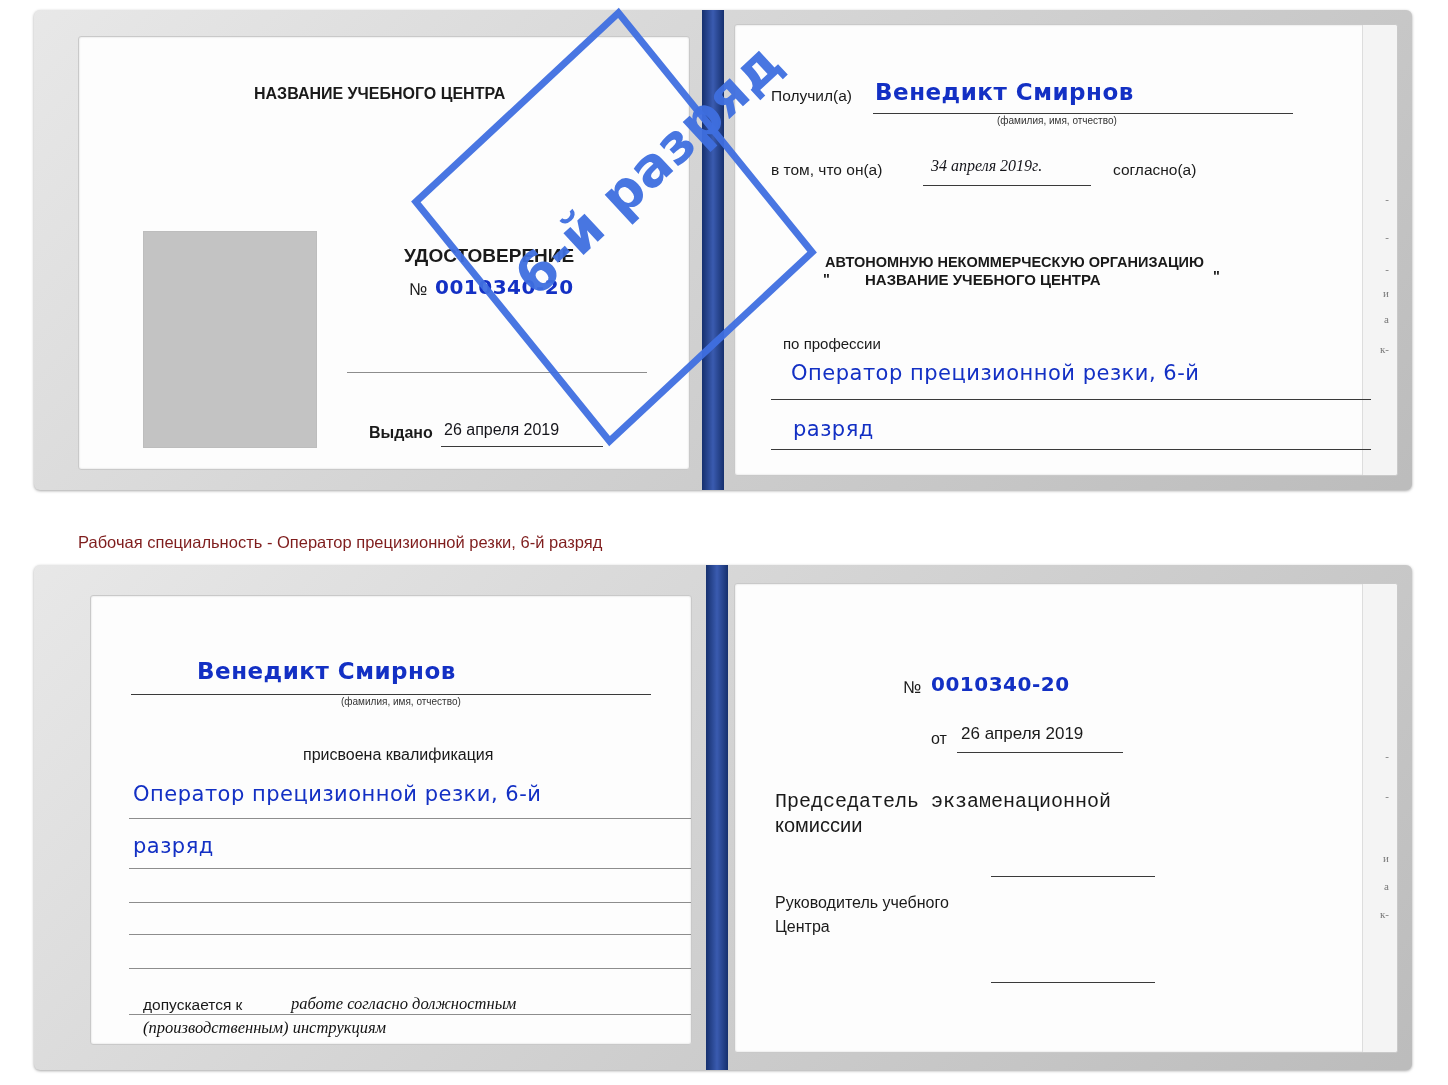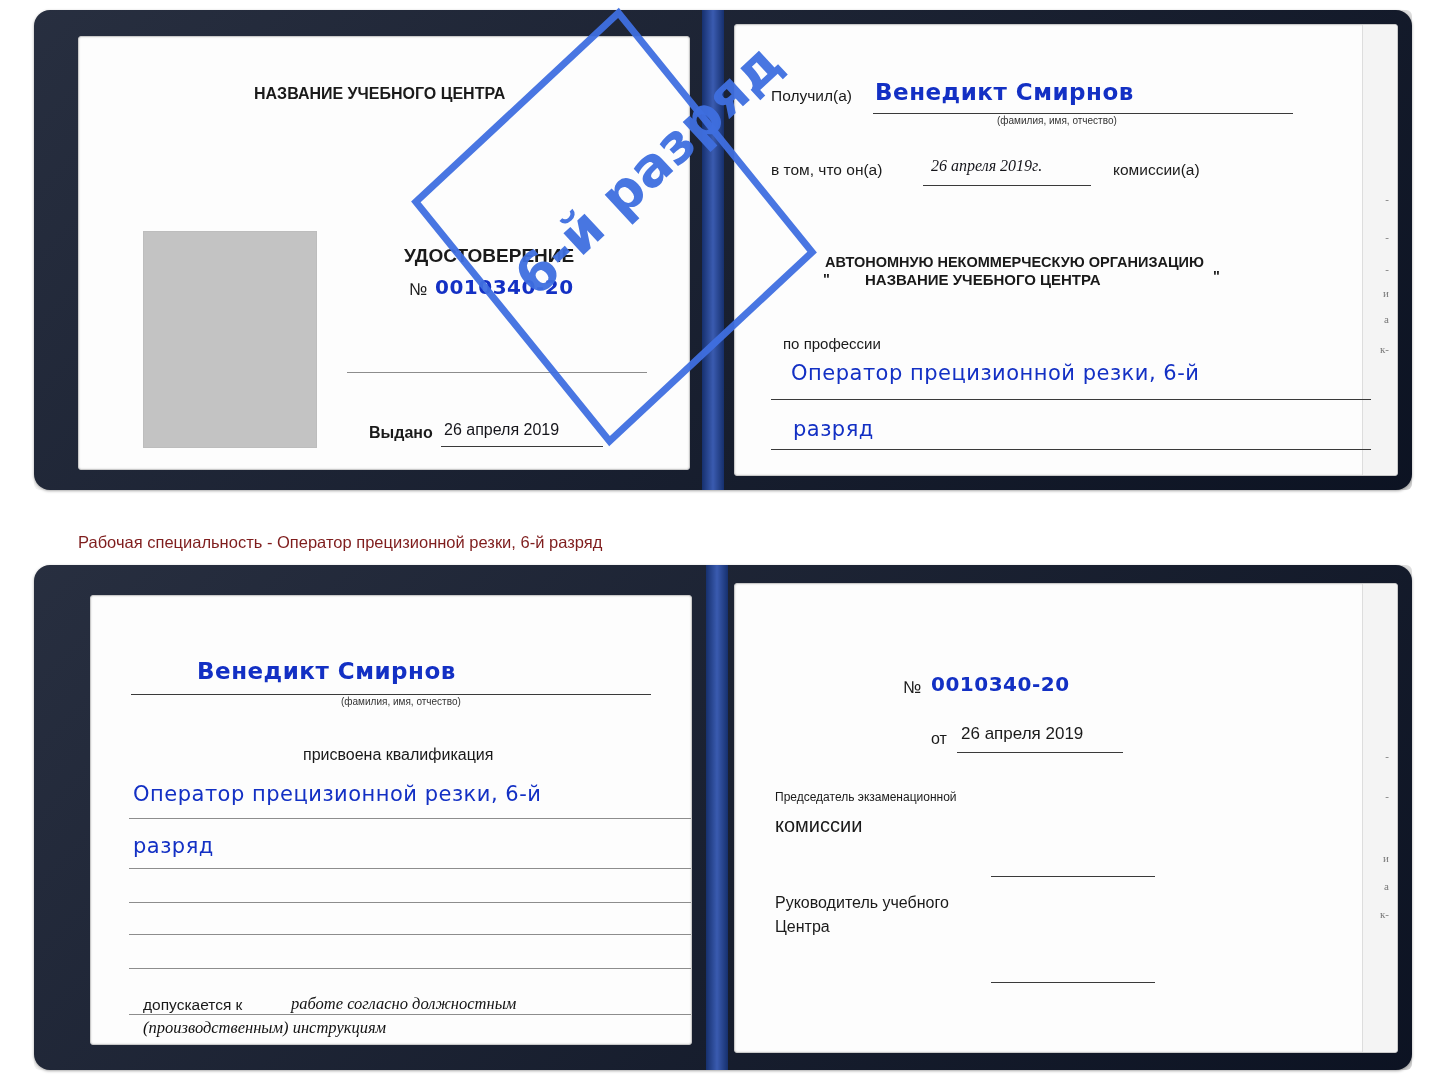"НАЗВАНИЕ УЧЕБНОГО ЦЕНТРА" .booklet { background: #0f172a -> #e5e5e5; border-radius: 16px -> 6px }
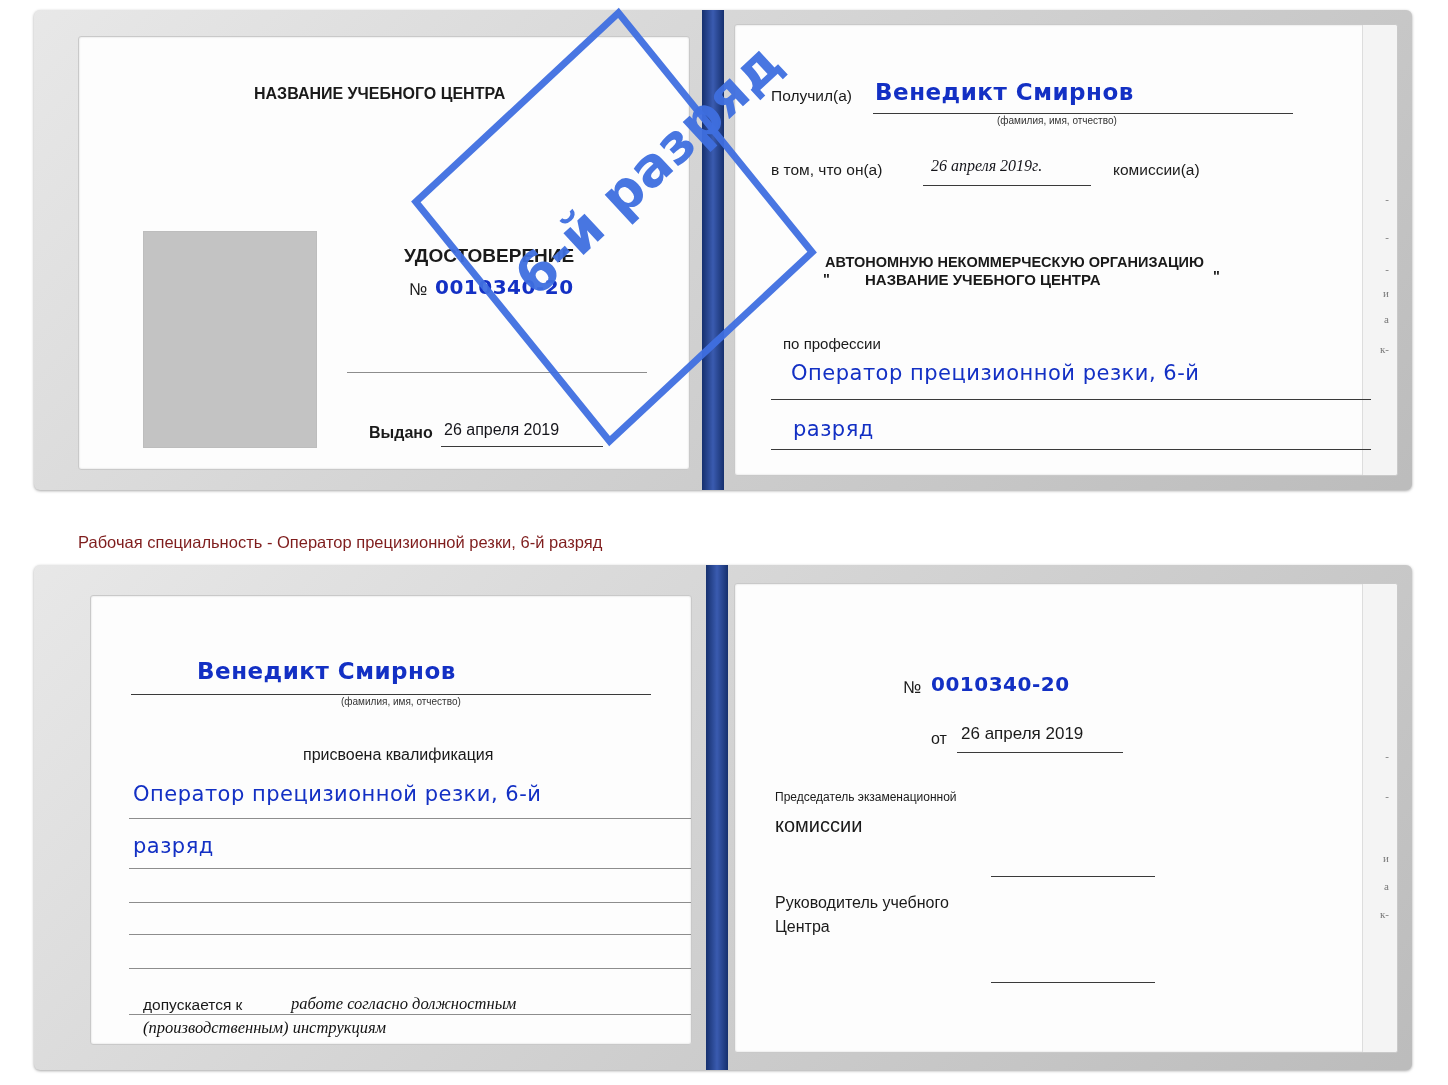"26 апреля 2019г." div.ink-italic { text: 26 -> 34 }
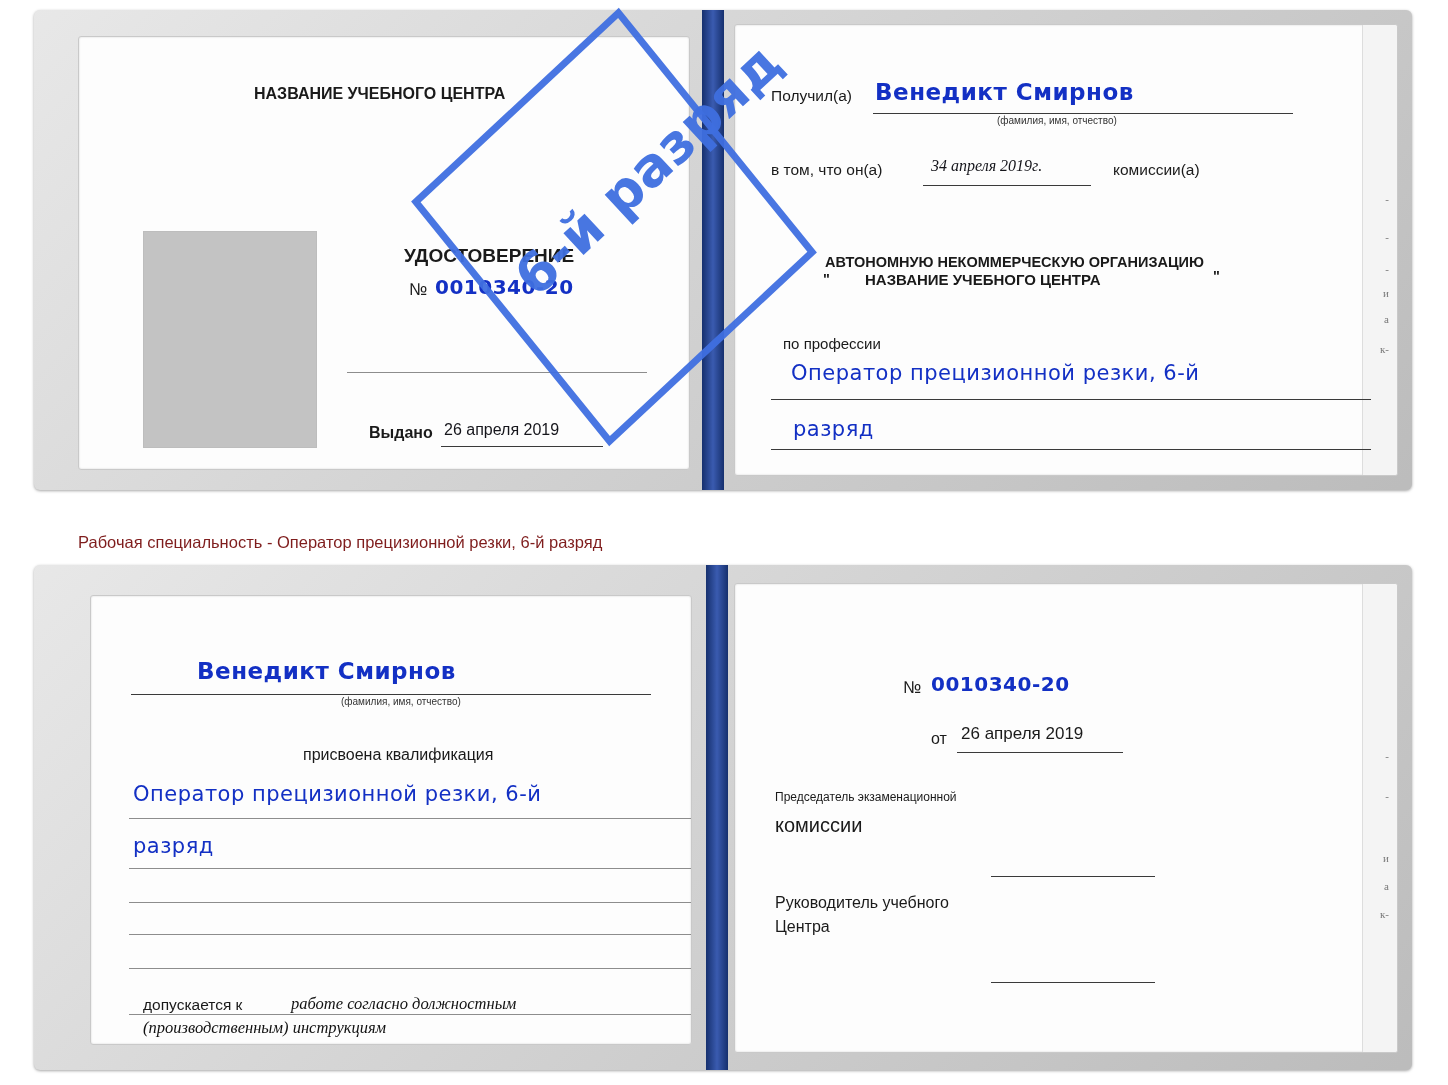"комиссии(а)" div.lbl { text: комиссии -> согласно }
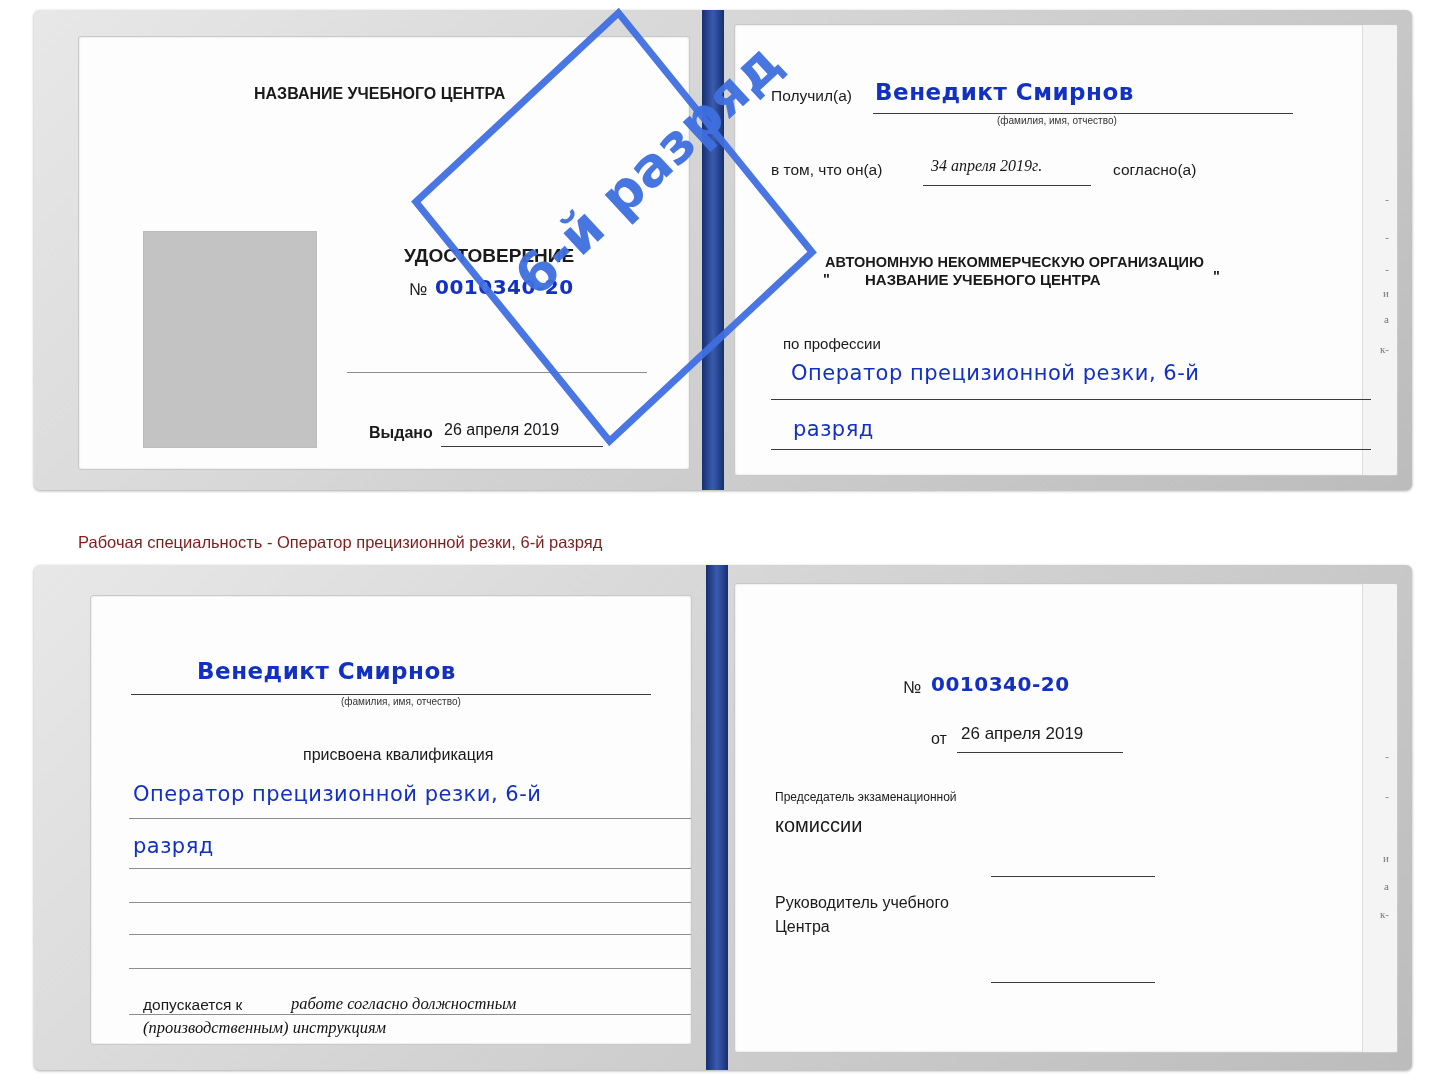"Председатель экзаменационной" div.lbl { font-family: none -> Liberation Mono, monospace; font-size: 12px -> 20px }
